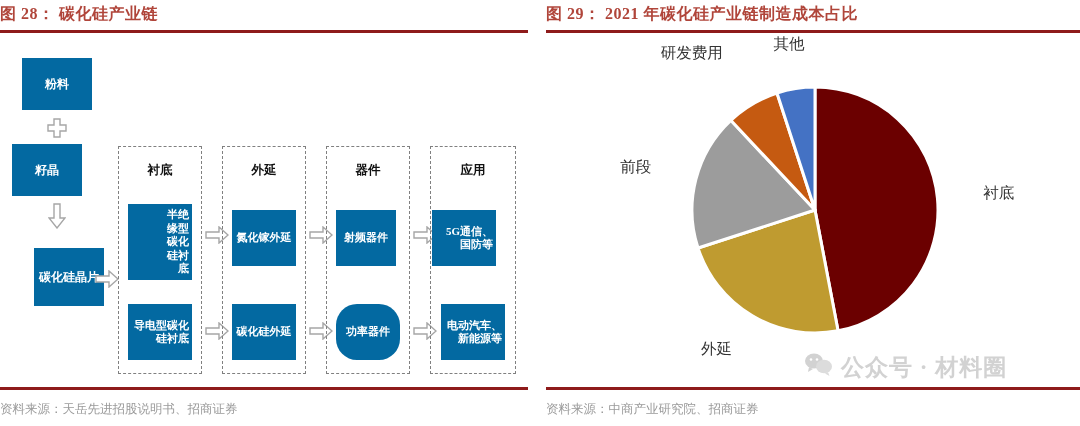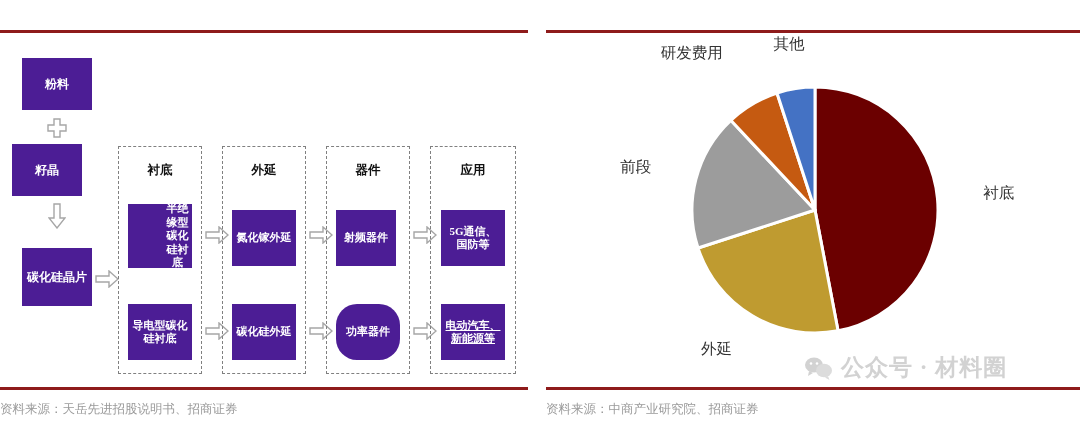"图 28： 碳化硅产业链" div.fig-title { html: none -> <div>图 28： 碳化硅产业链</div> }
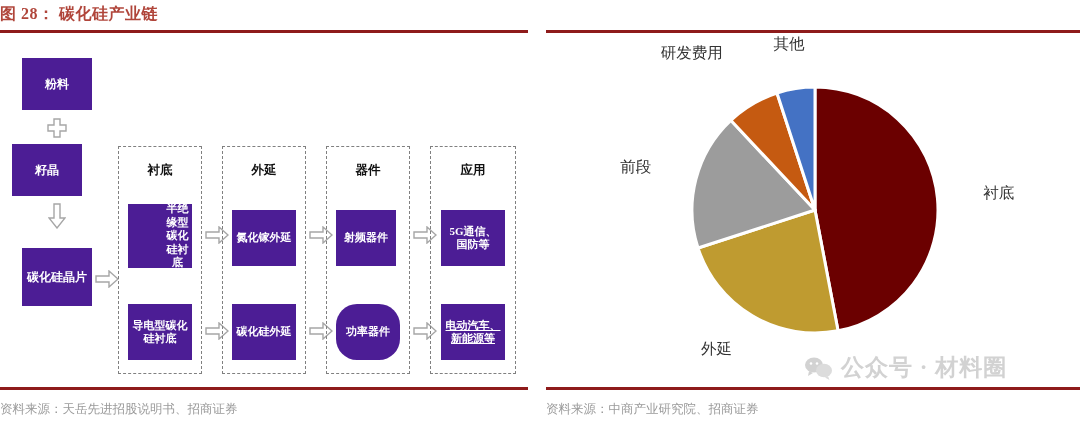"图 29： 2021 年碳化硅产业链制造成本占比" div.fig-title { html: none -> <div>图 29： 2021 年碳化硅产业链制造成本占比</div> }
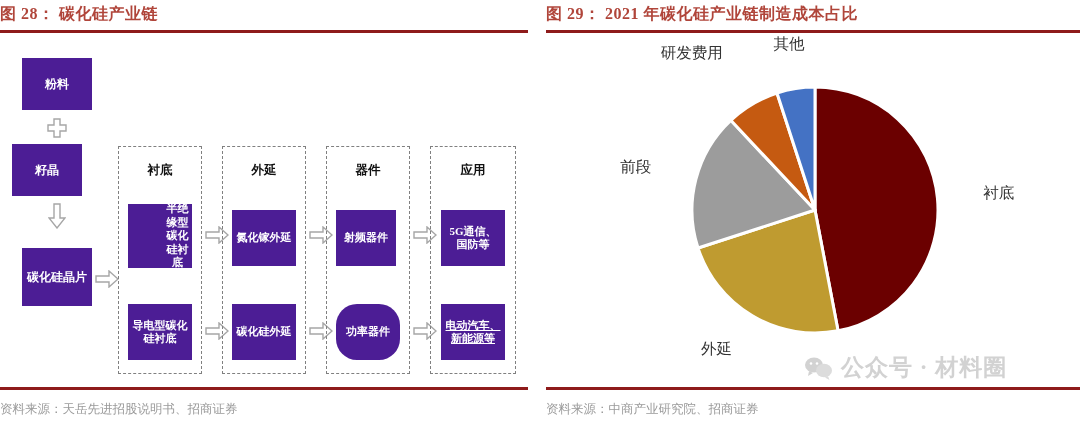"粉料" .gbox { background: #4c1d95 -> #0369a1; text-align: center -> right }
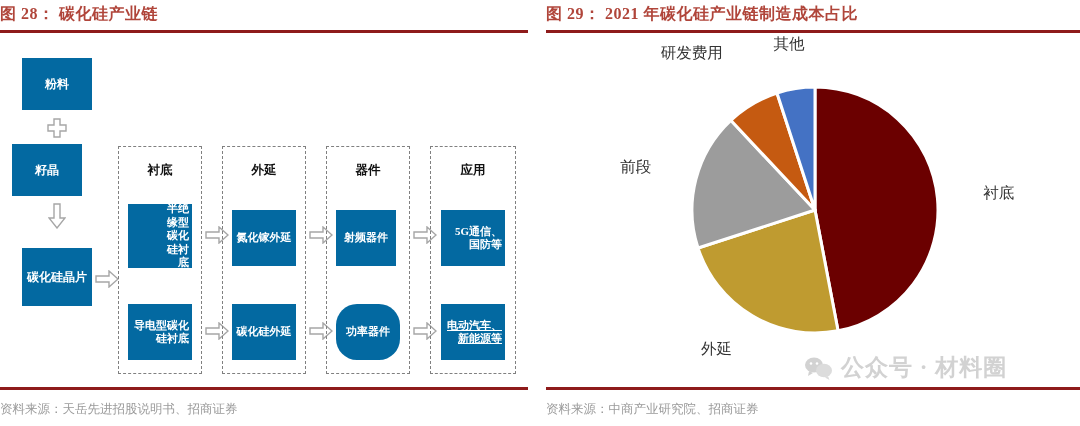"半绝缘型碳化硅衬底" div.gbox { height: 64px -> 76px }
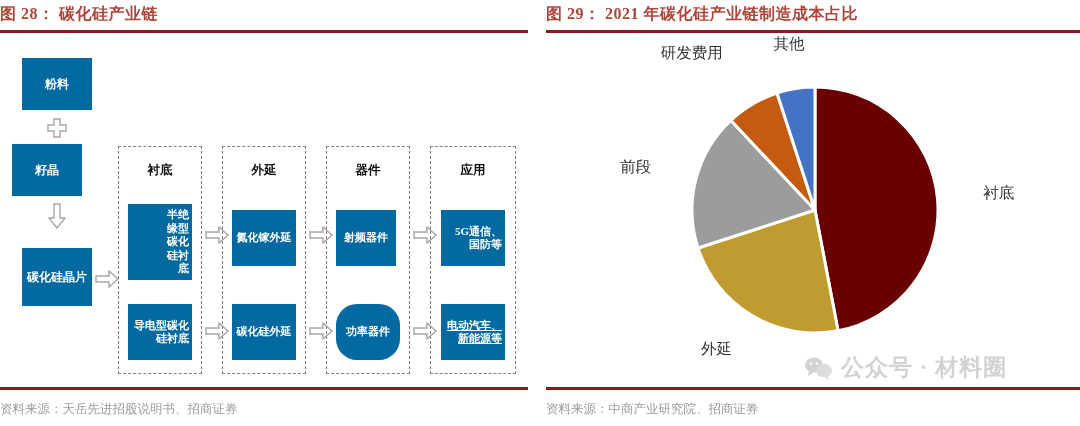"5G通信、国防等" div.gbox { left: 441px -> 432px }
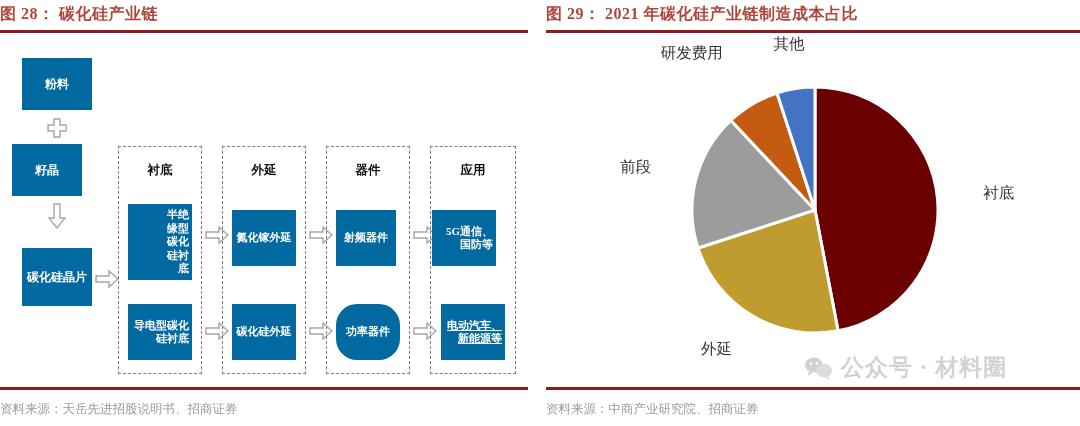"碳化硅晶片" div.gbox { left: 22px -> 34px }
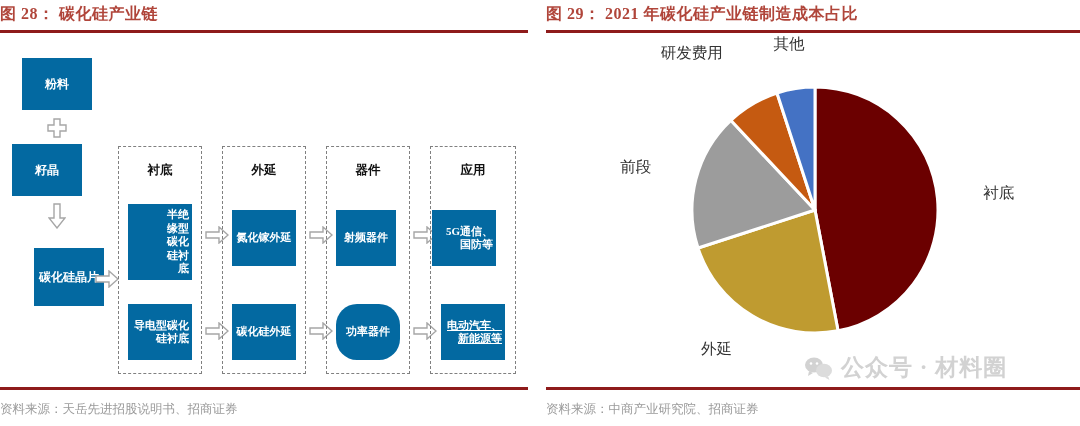"电动汽车、新能源等" div.gbox { text-decoration: underline -> none }
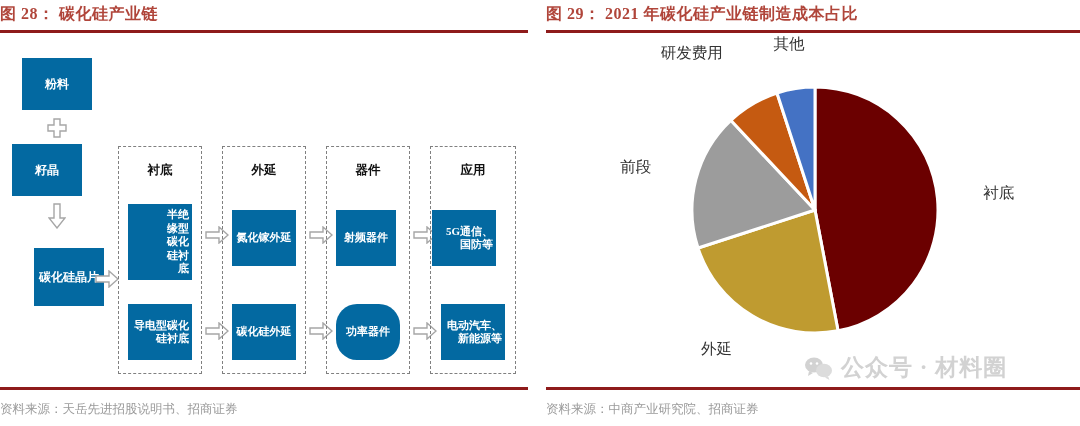"公众号 · 材料圈" #watermark { align-items: center -> none }
